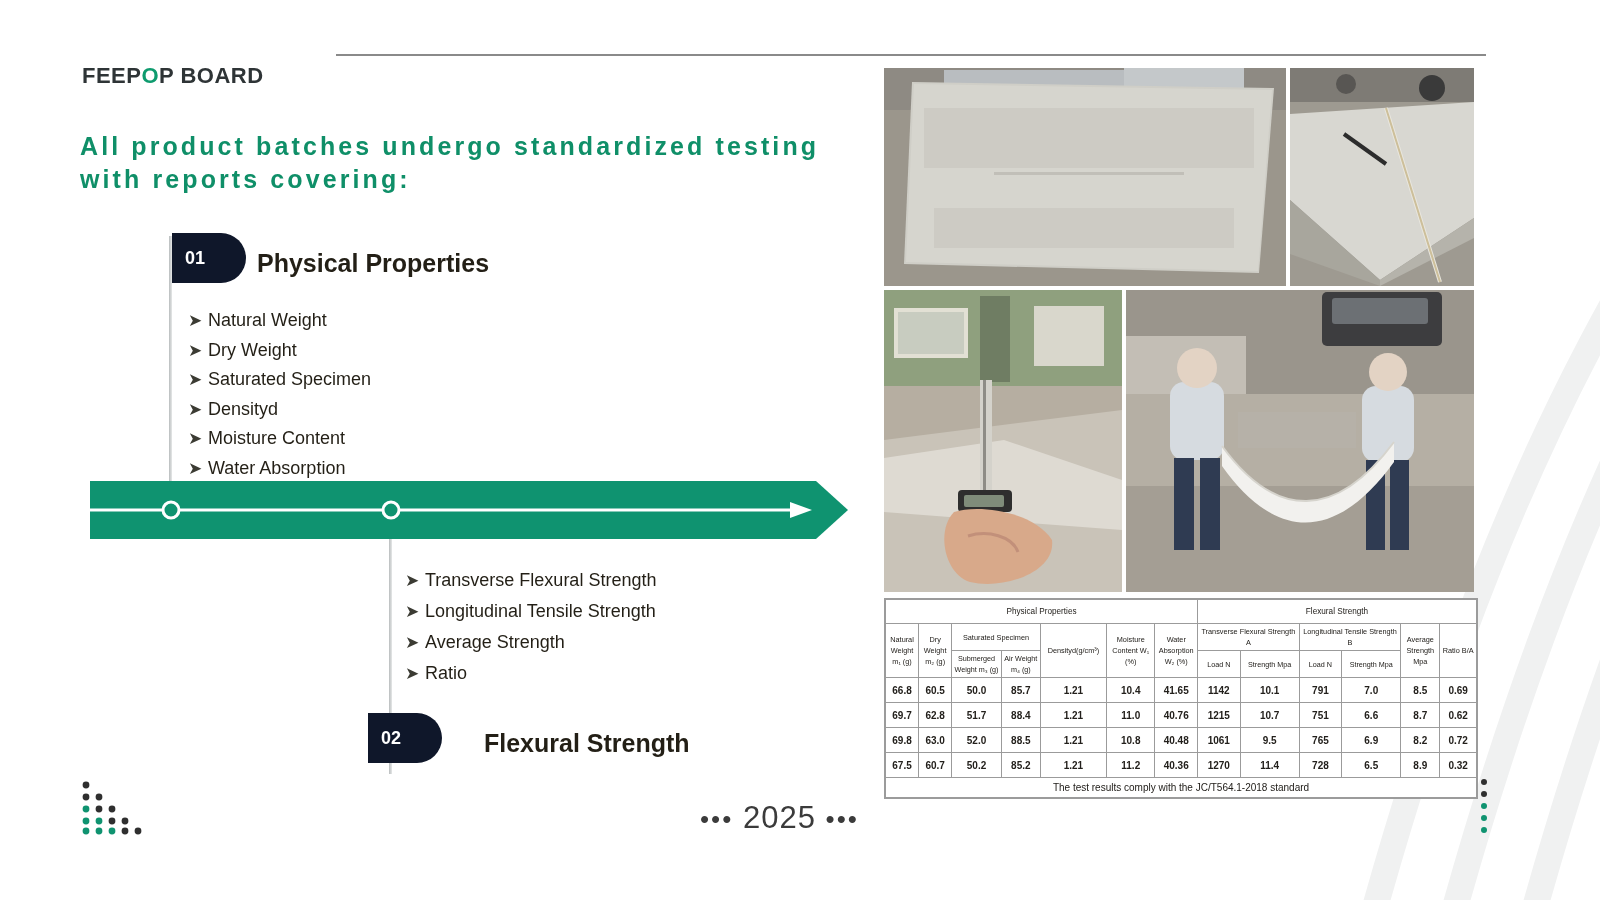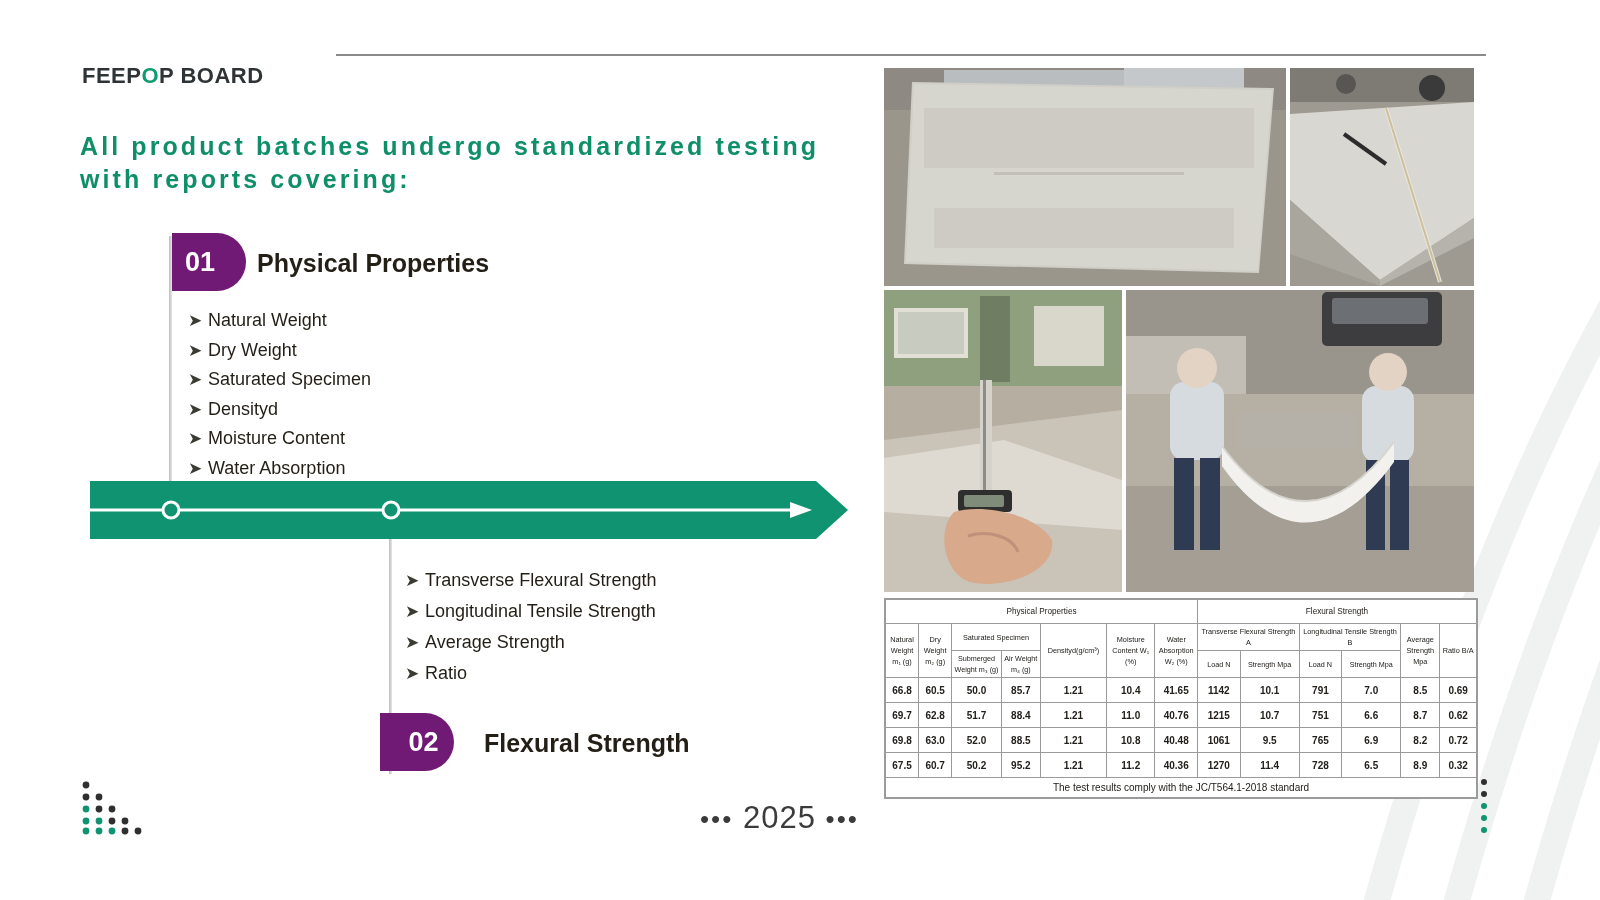"01" .badge { background: #701a75 -> #0f172a; font-size: 27px -> 18px; height: 58px -> 50px }
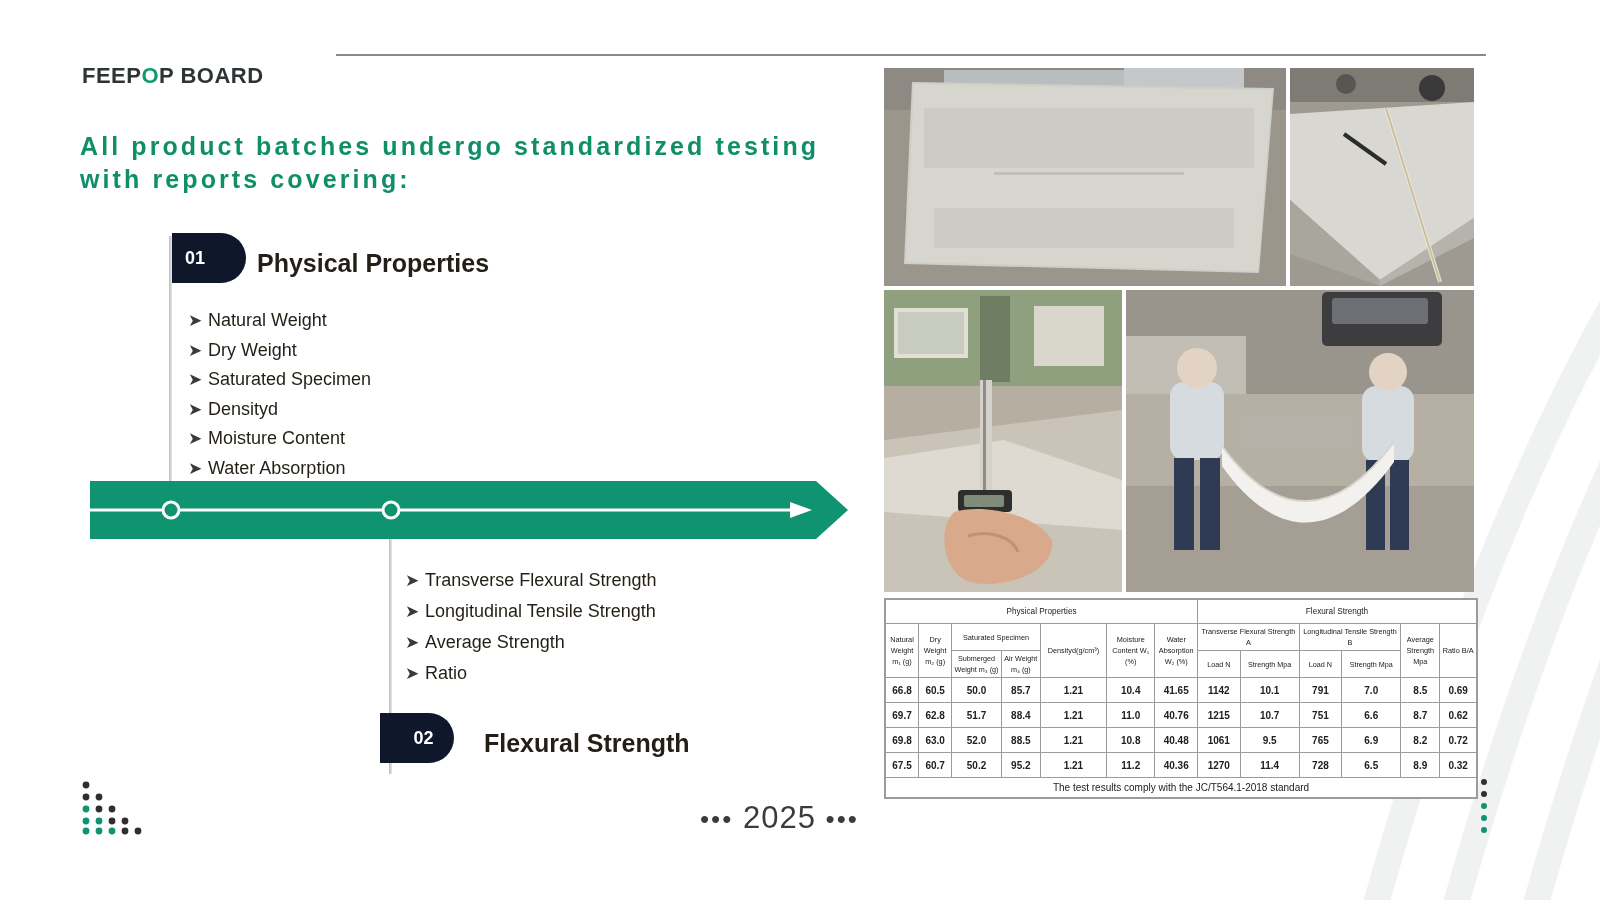"02" .badge-2 { justify-content: center -> none; left: 380px -> 368px }
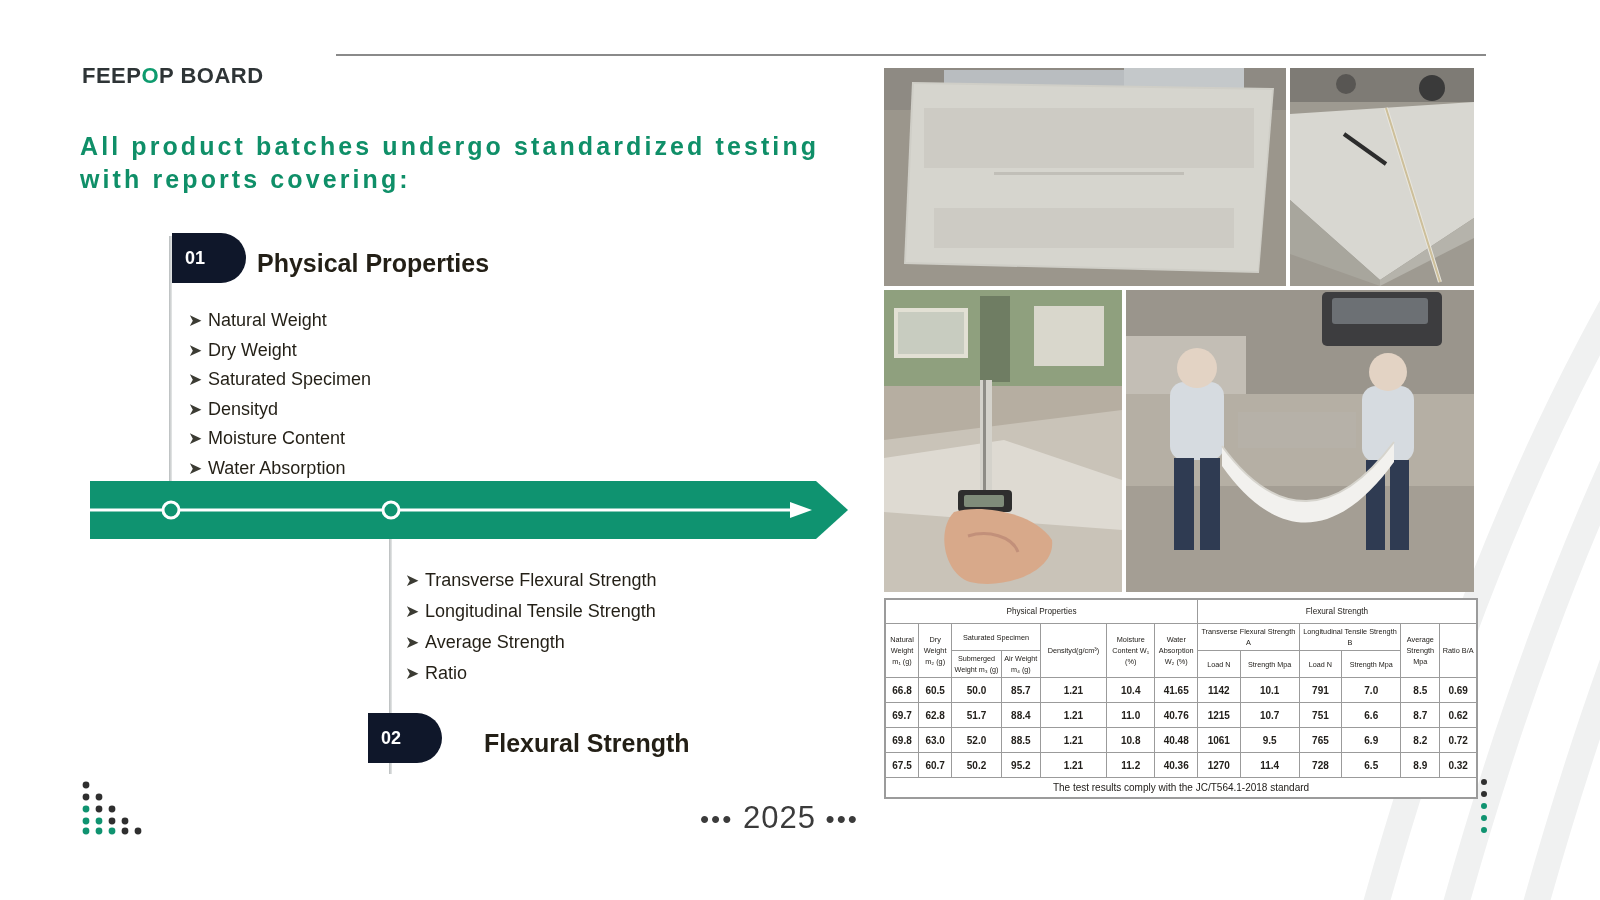"95.2" td { text: 95.2 -> 85.2 }
